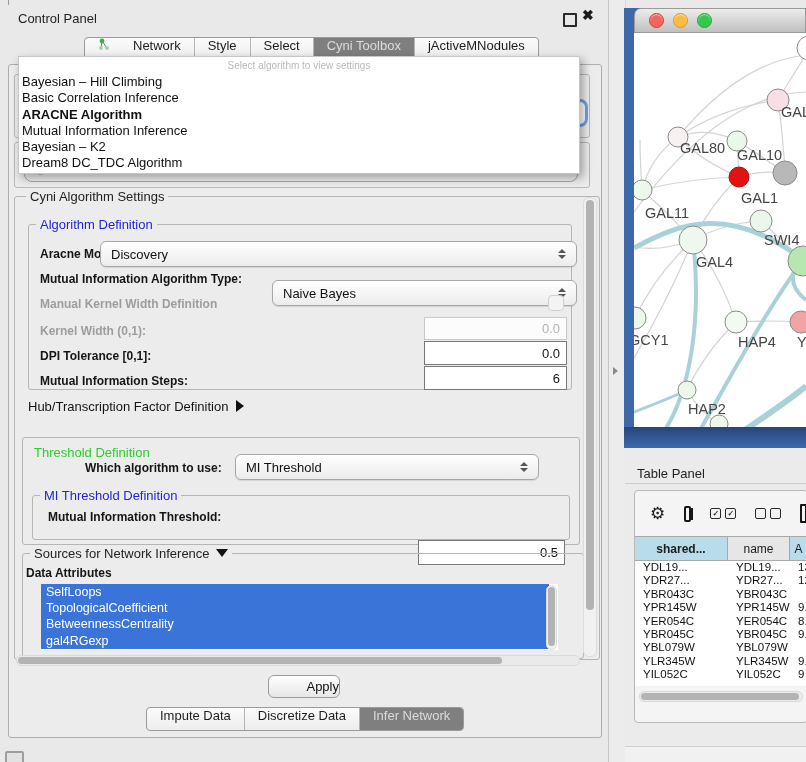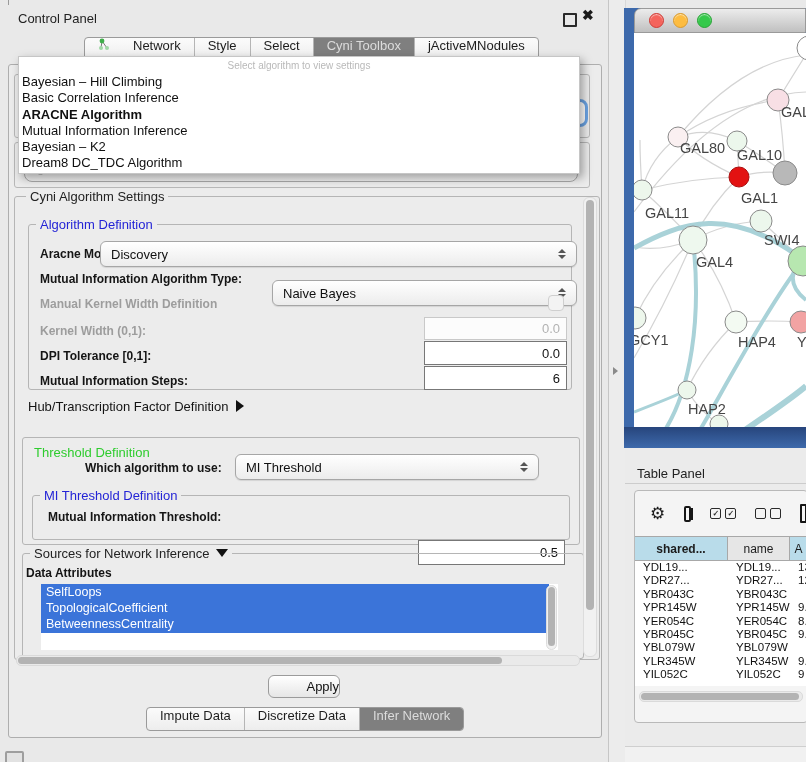"gal4RGexp" div.attr-item { html: none -> <div>gal4RGexp</div> }
